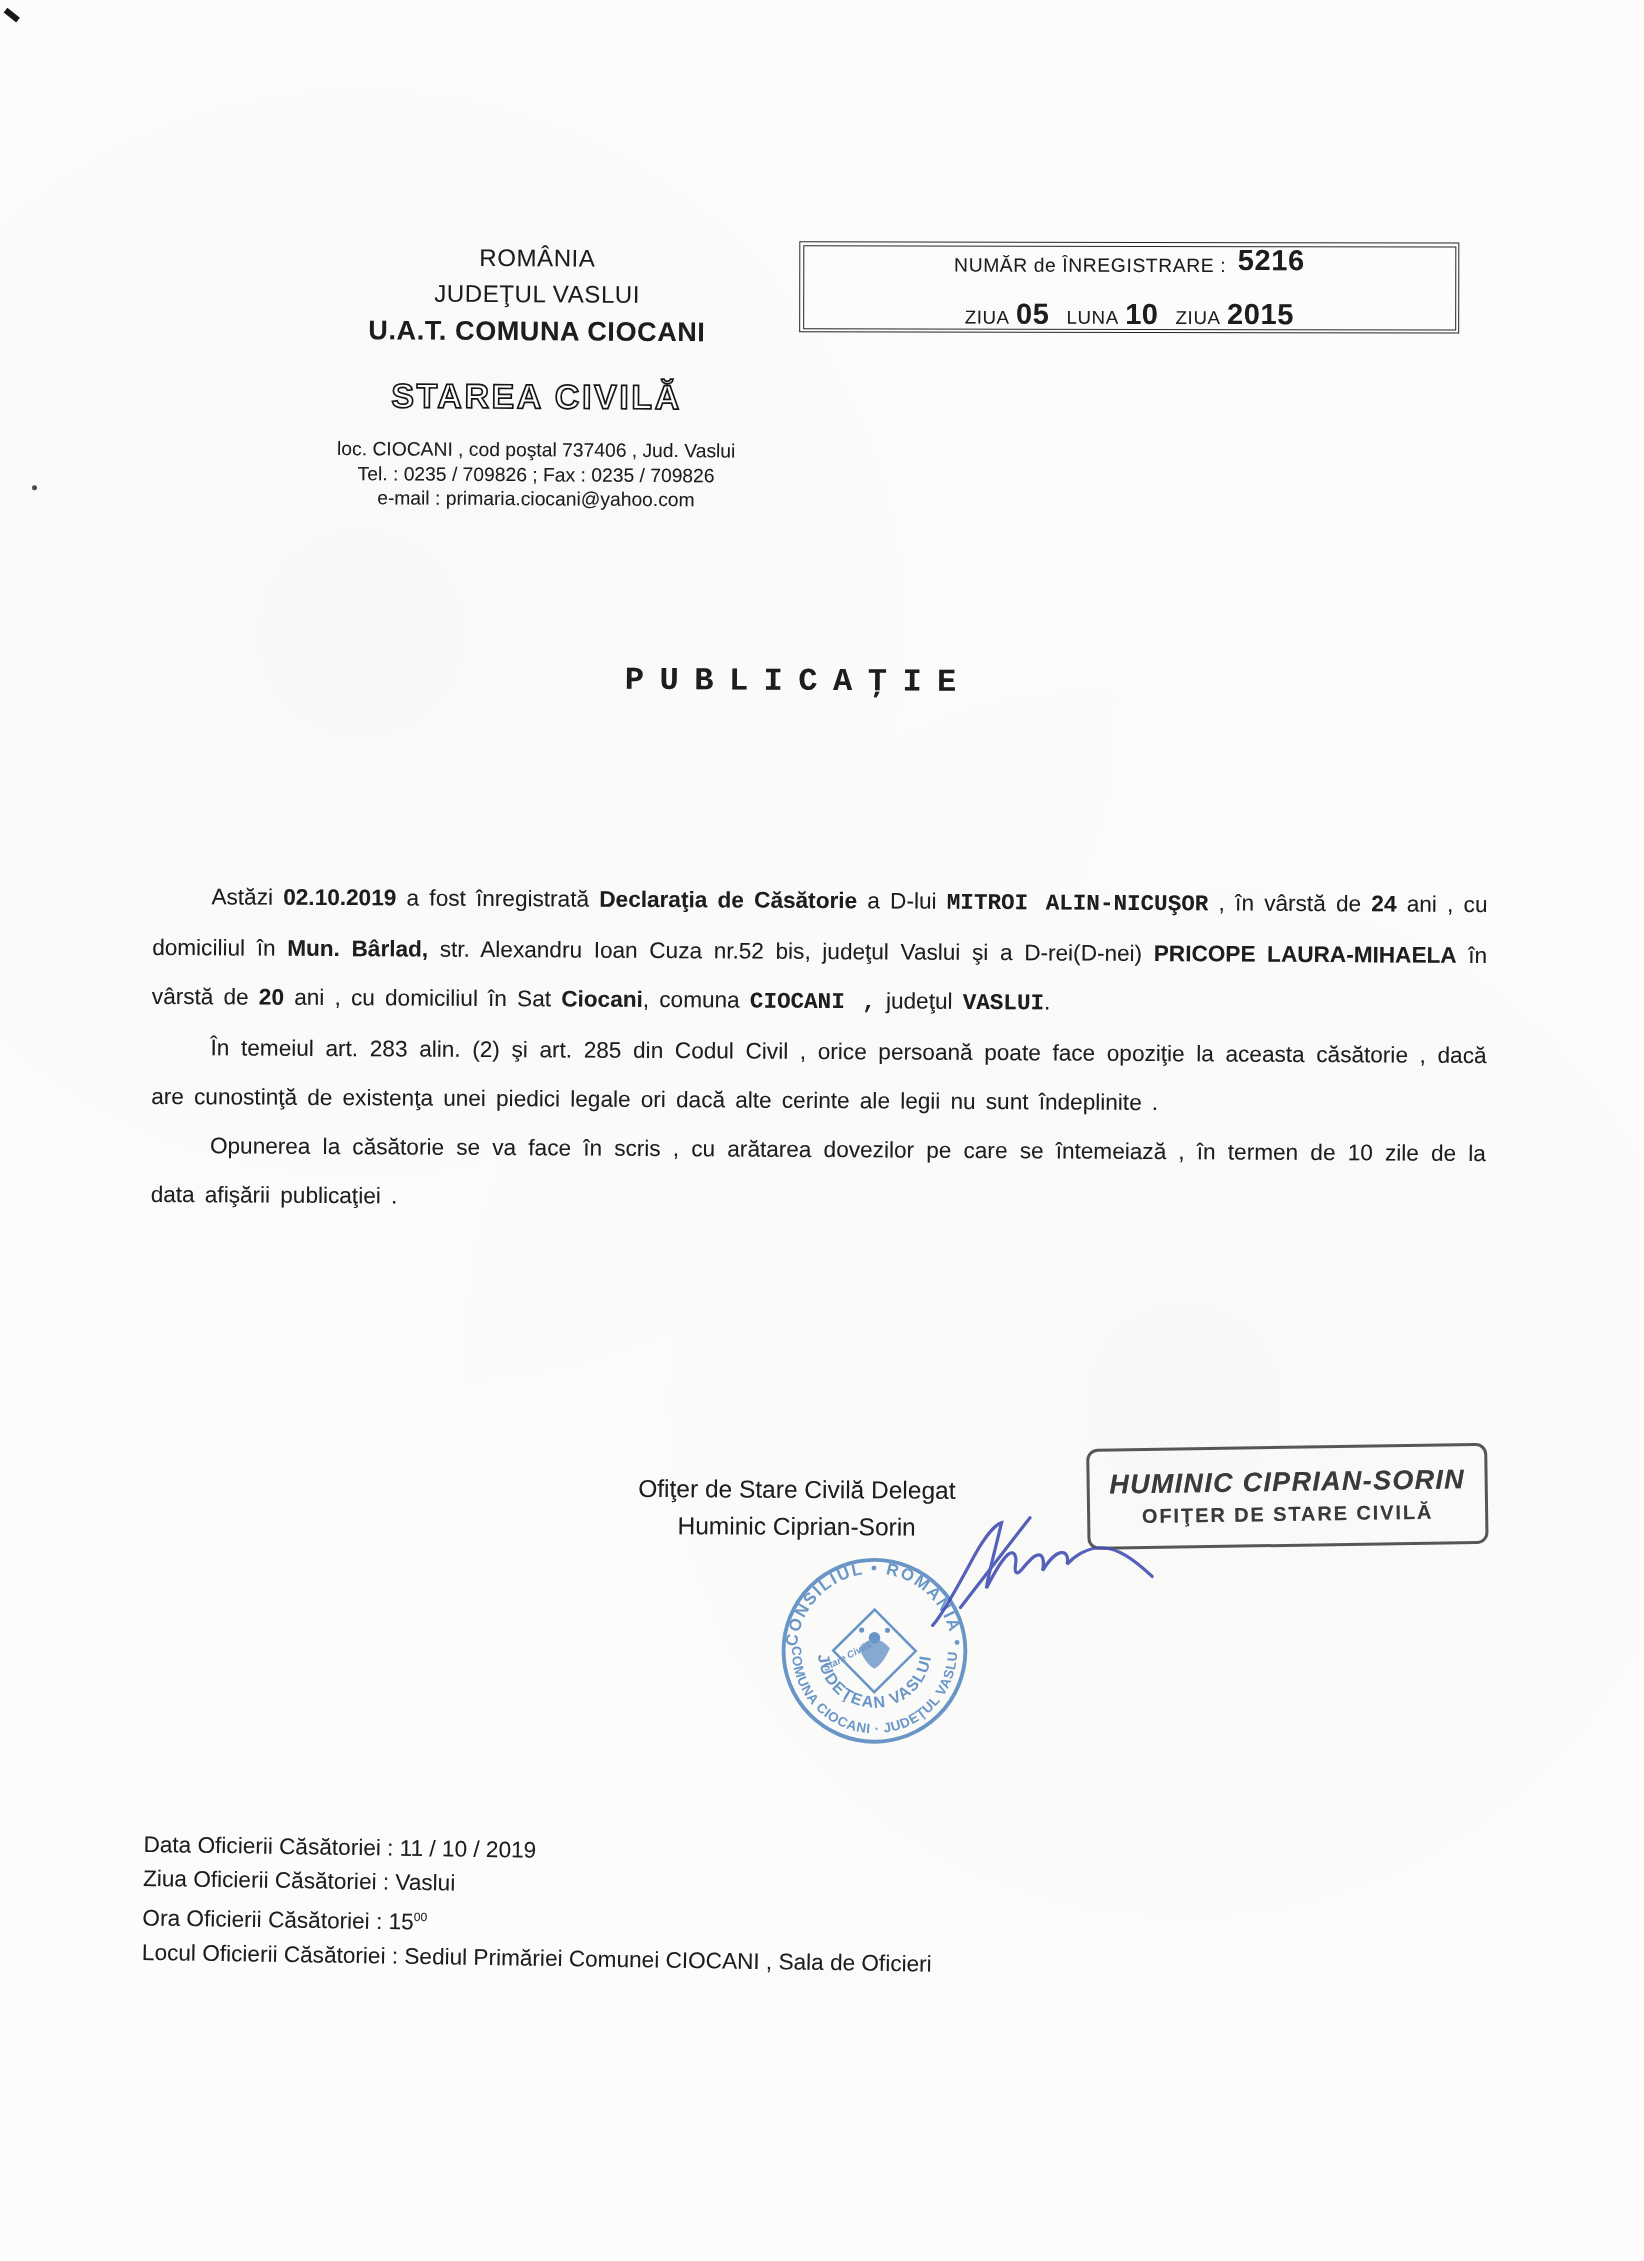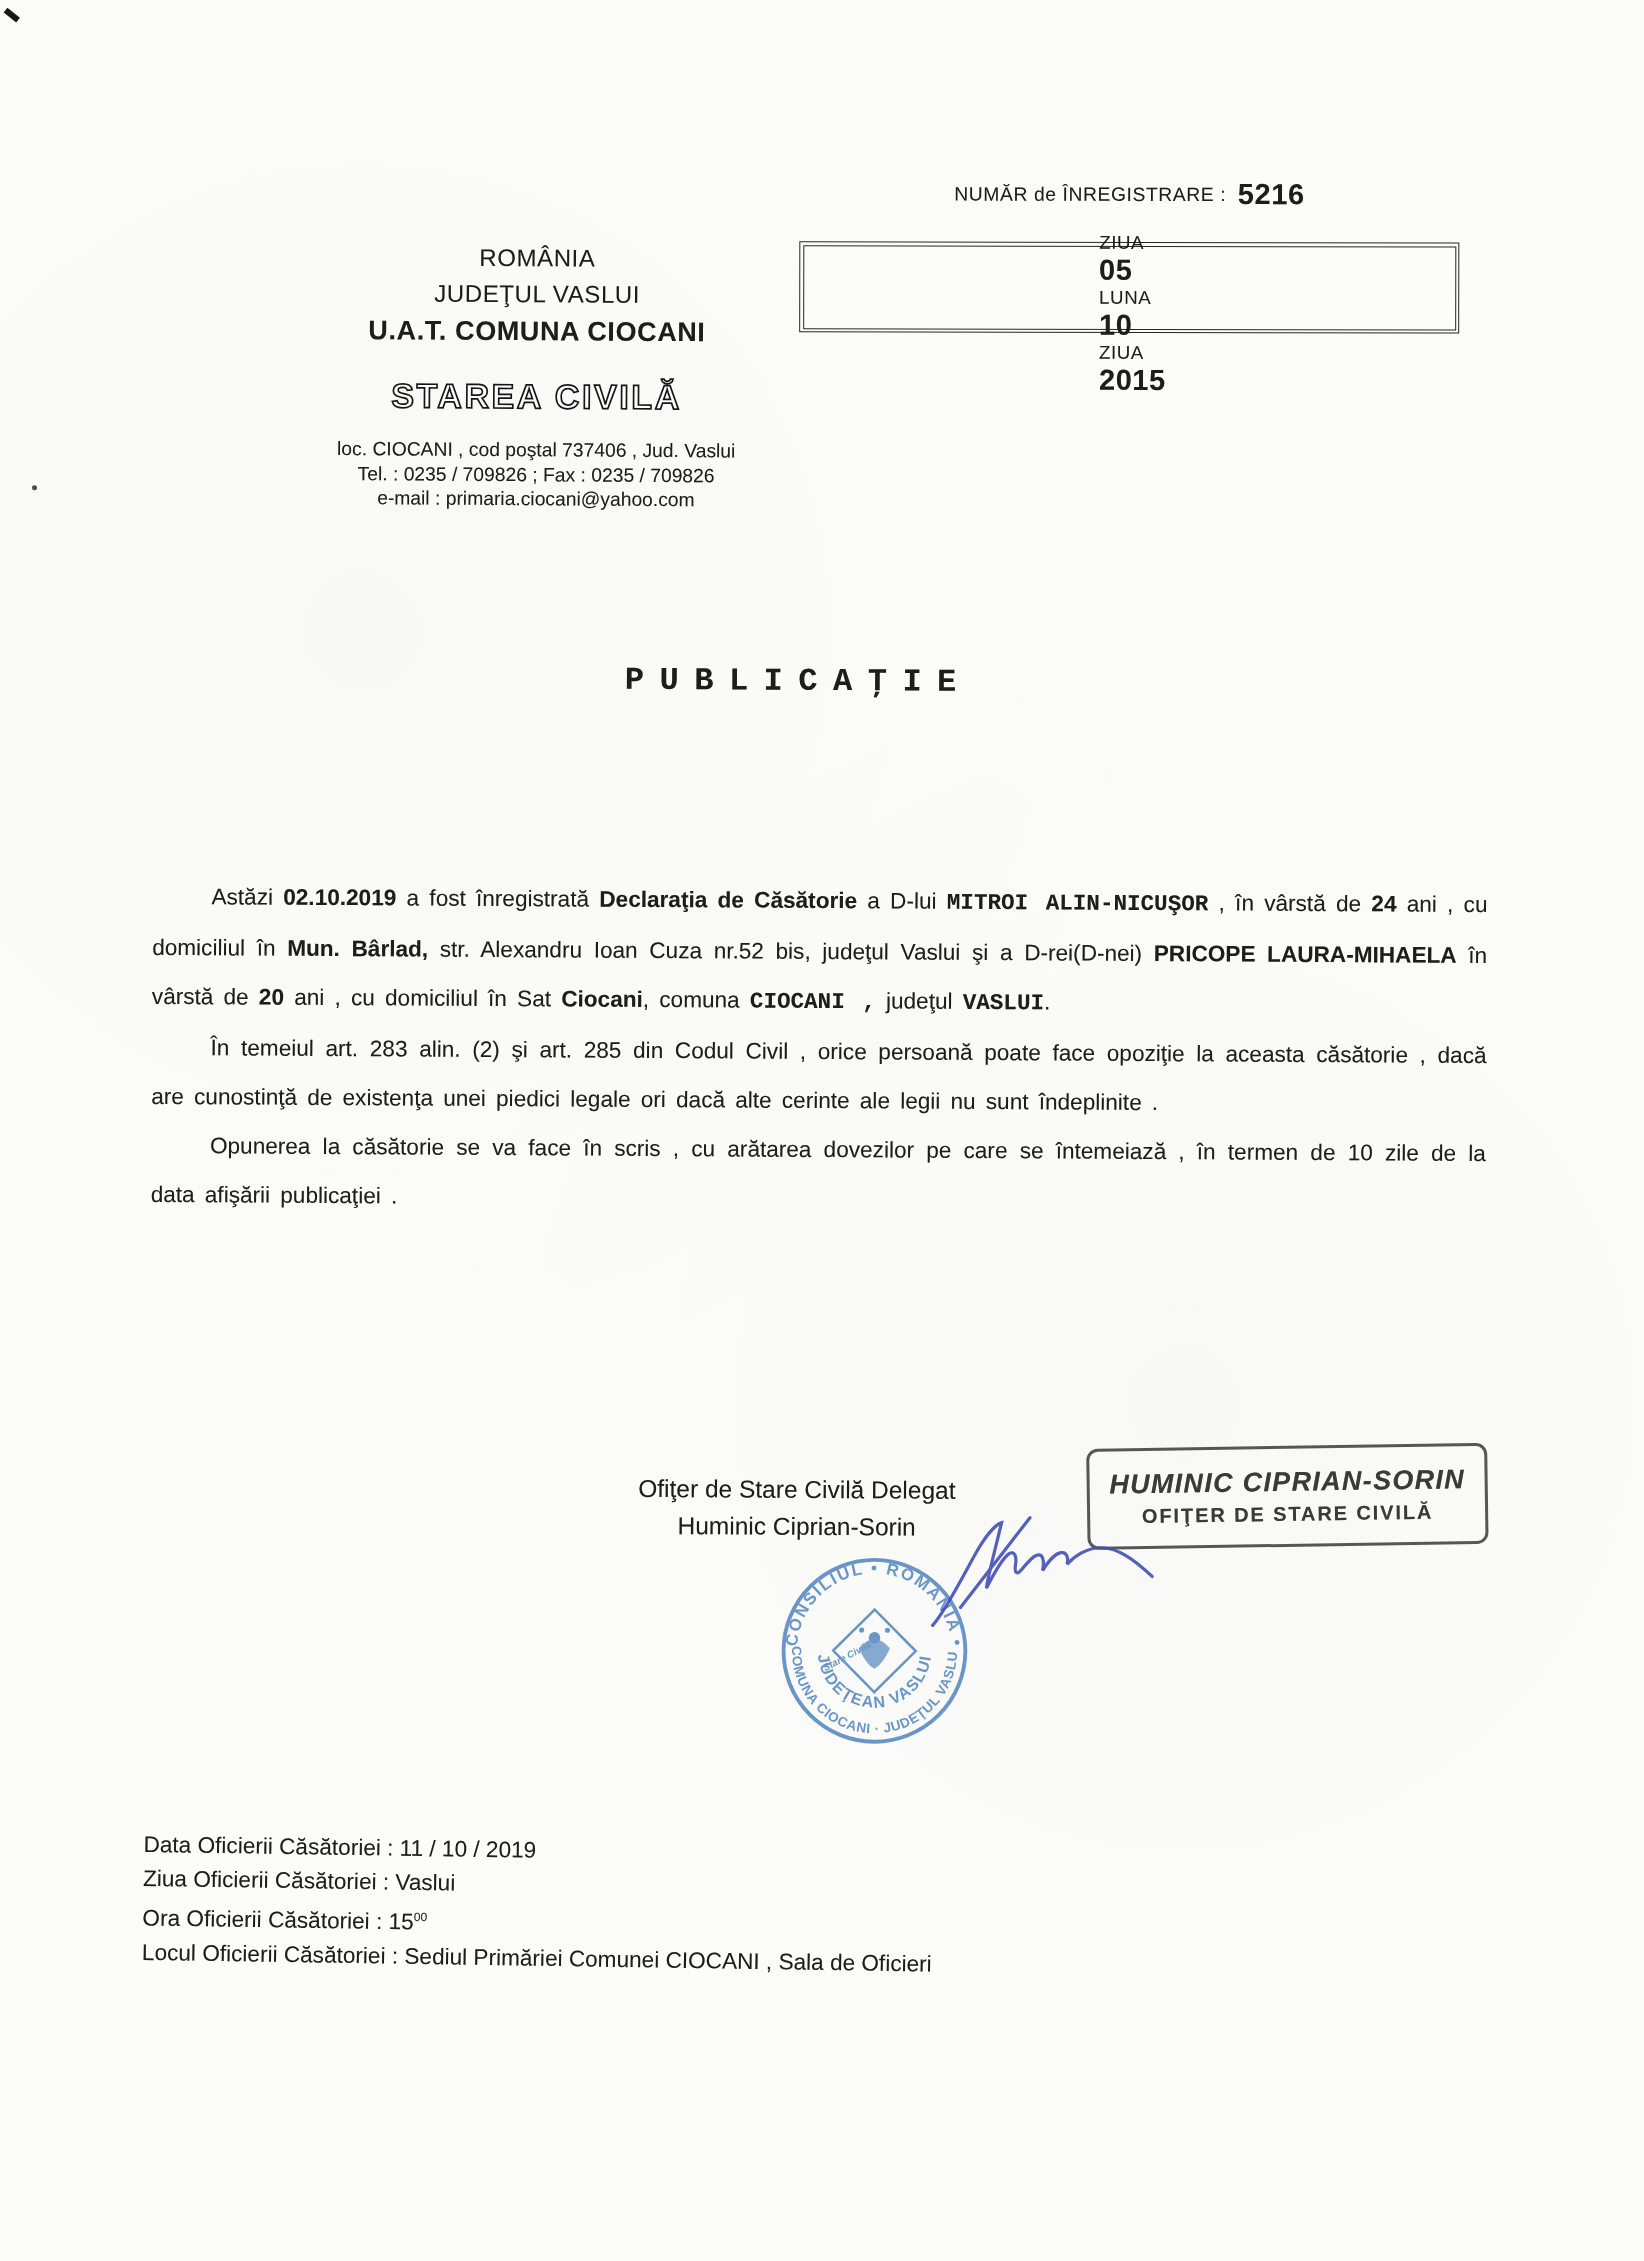"NUMĂR de ÎNREGISTRARE :" .regline { align-items: center -> flex-end }
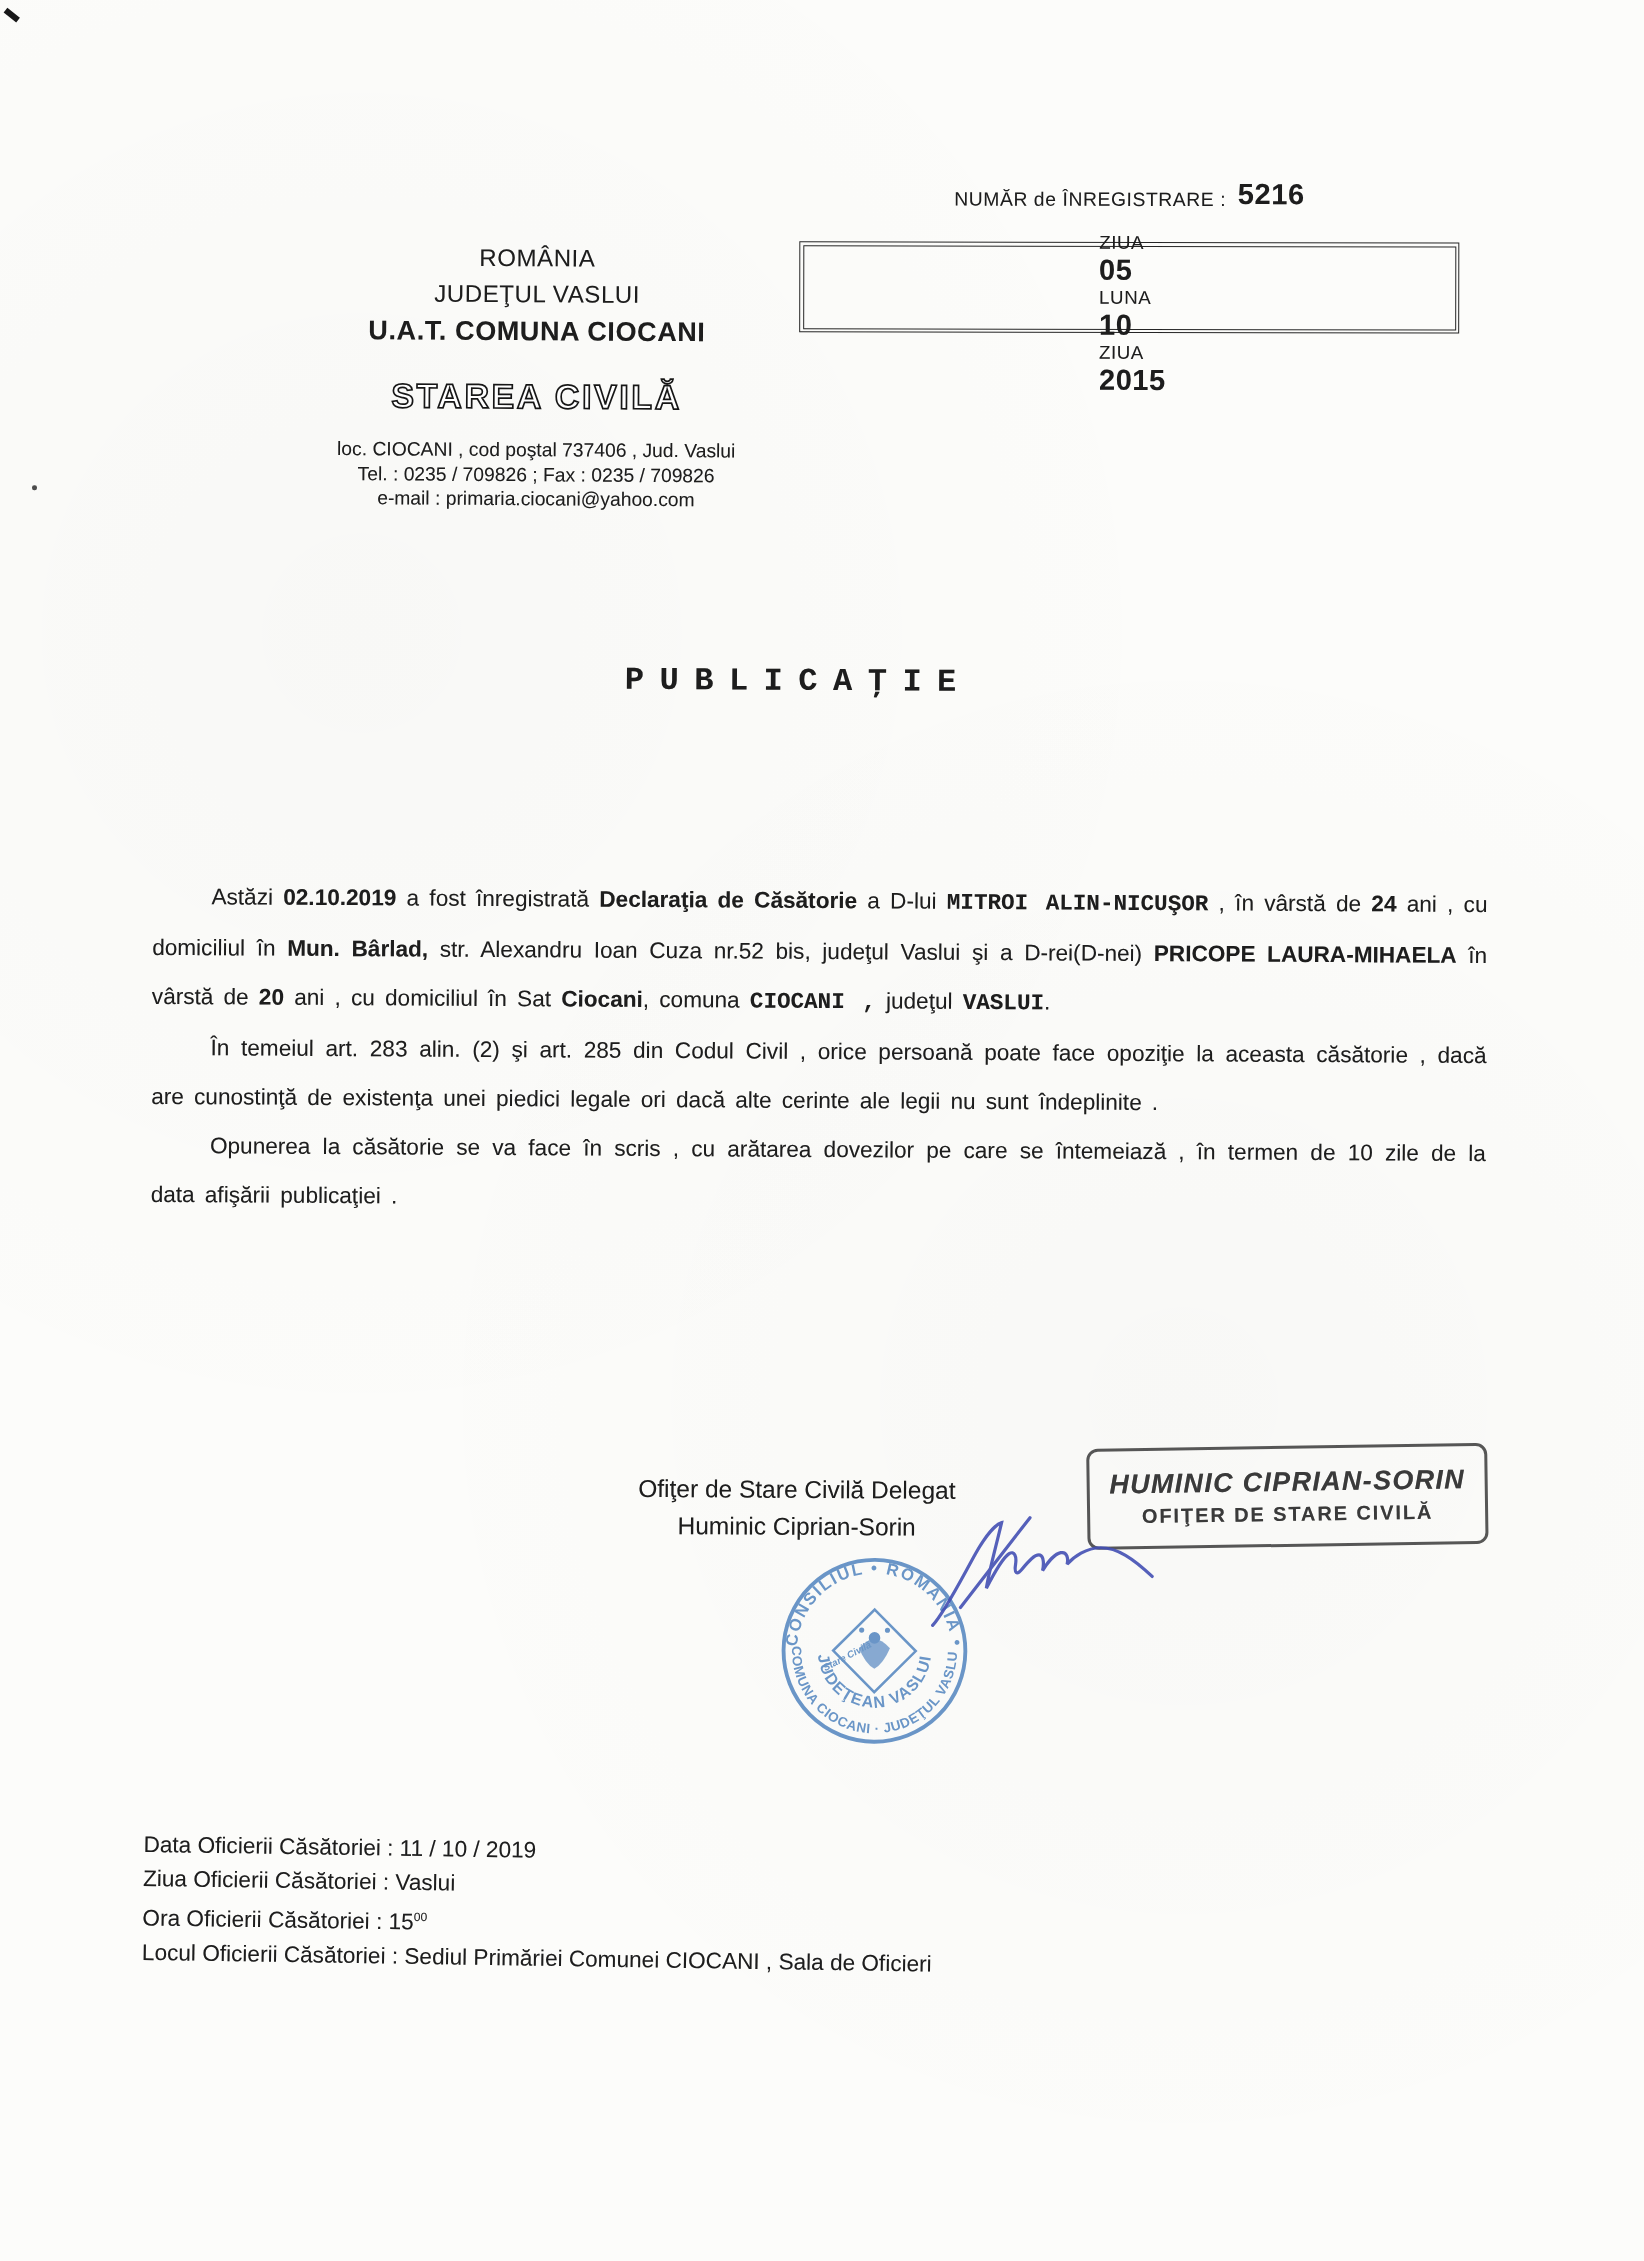"ZIUA" .regline2 { flex-direction: column -> none }
